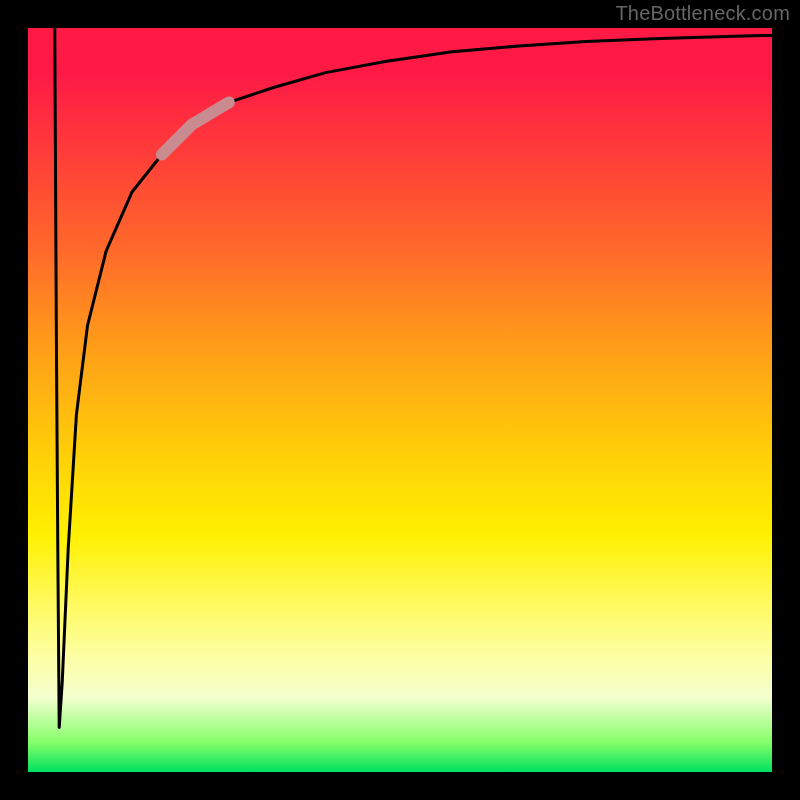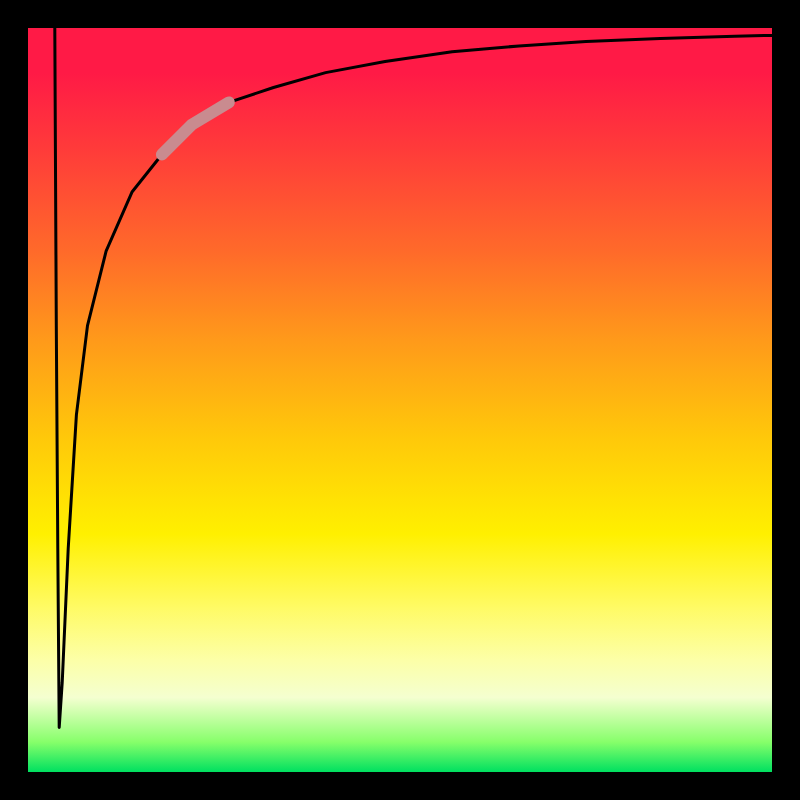"TheBottleneck.com" div.watermark { html: none -> <div>TheBottleneck.com</div> }
